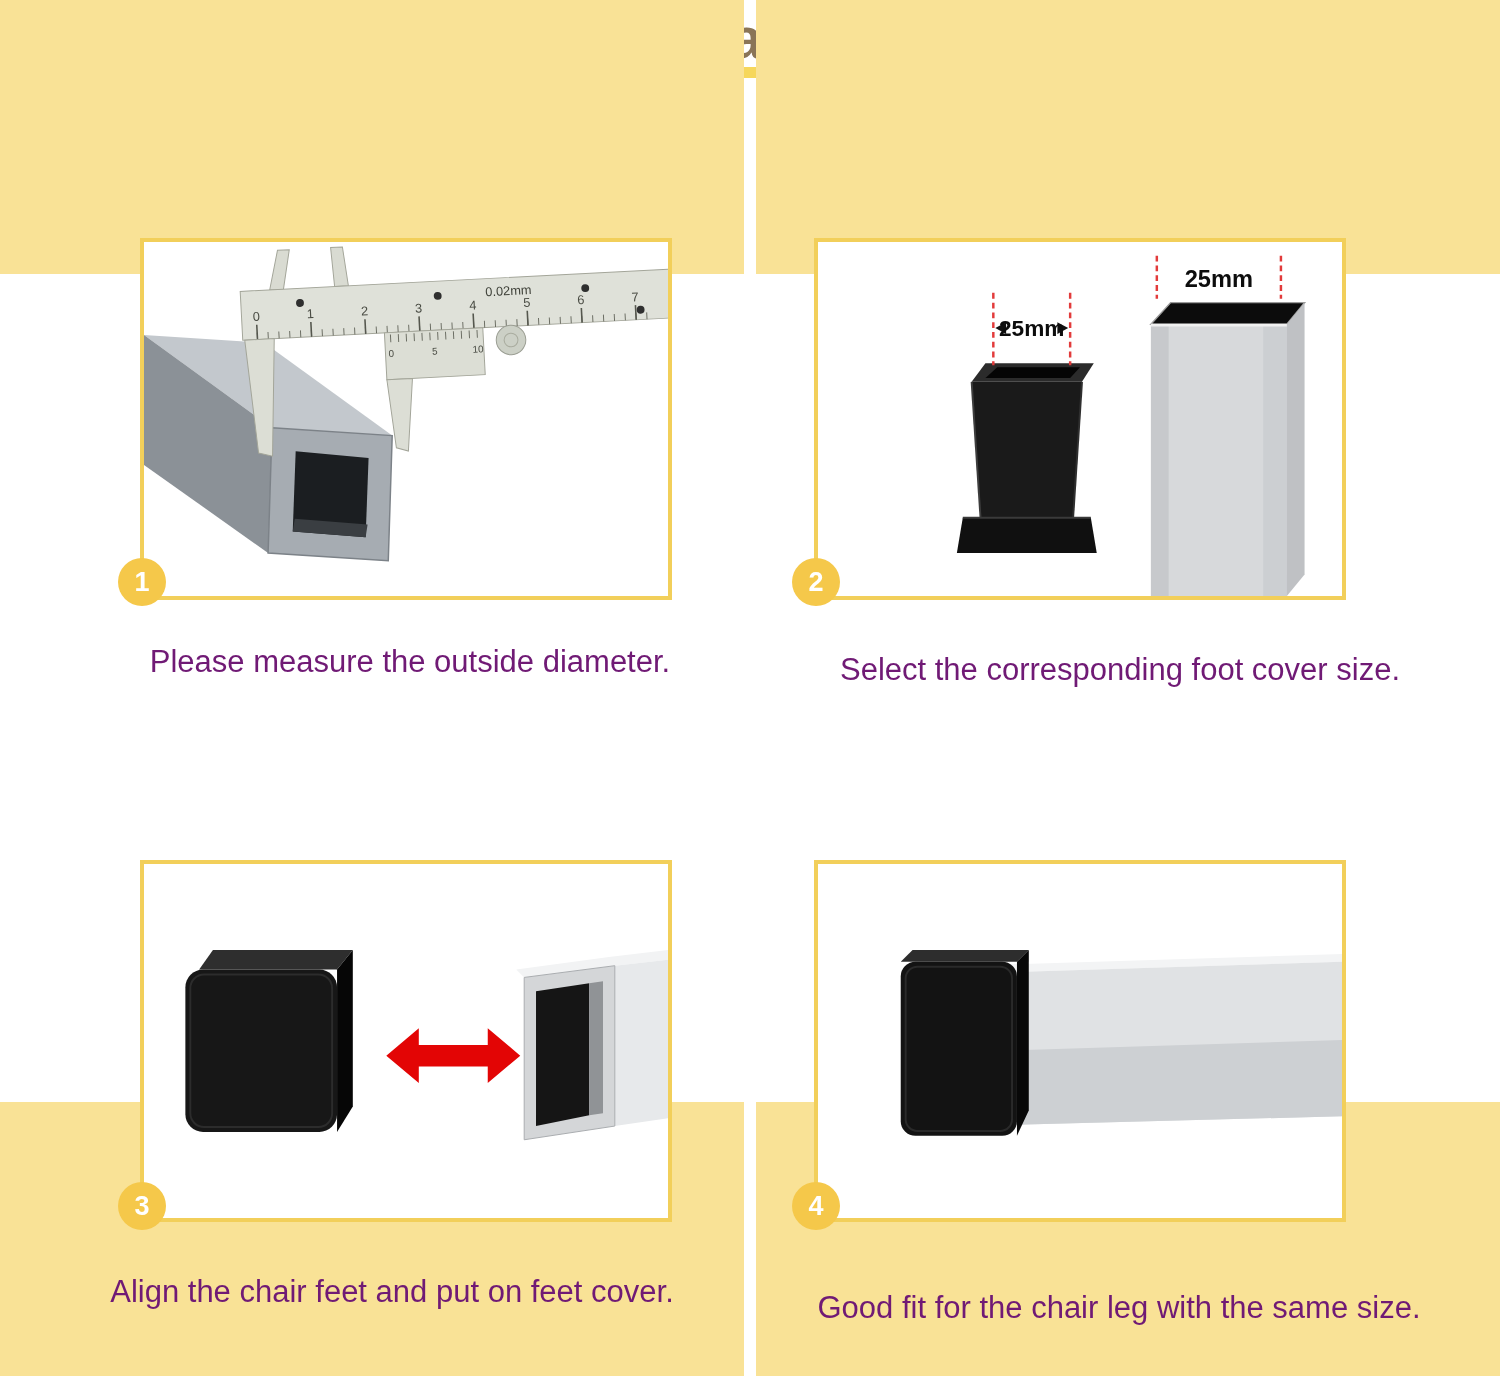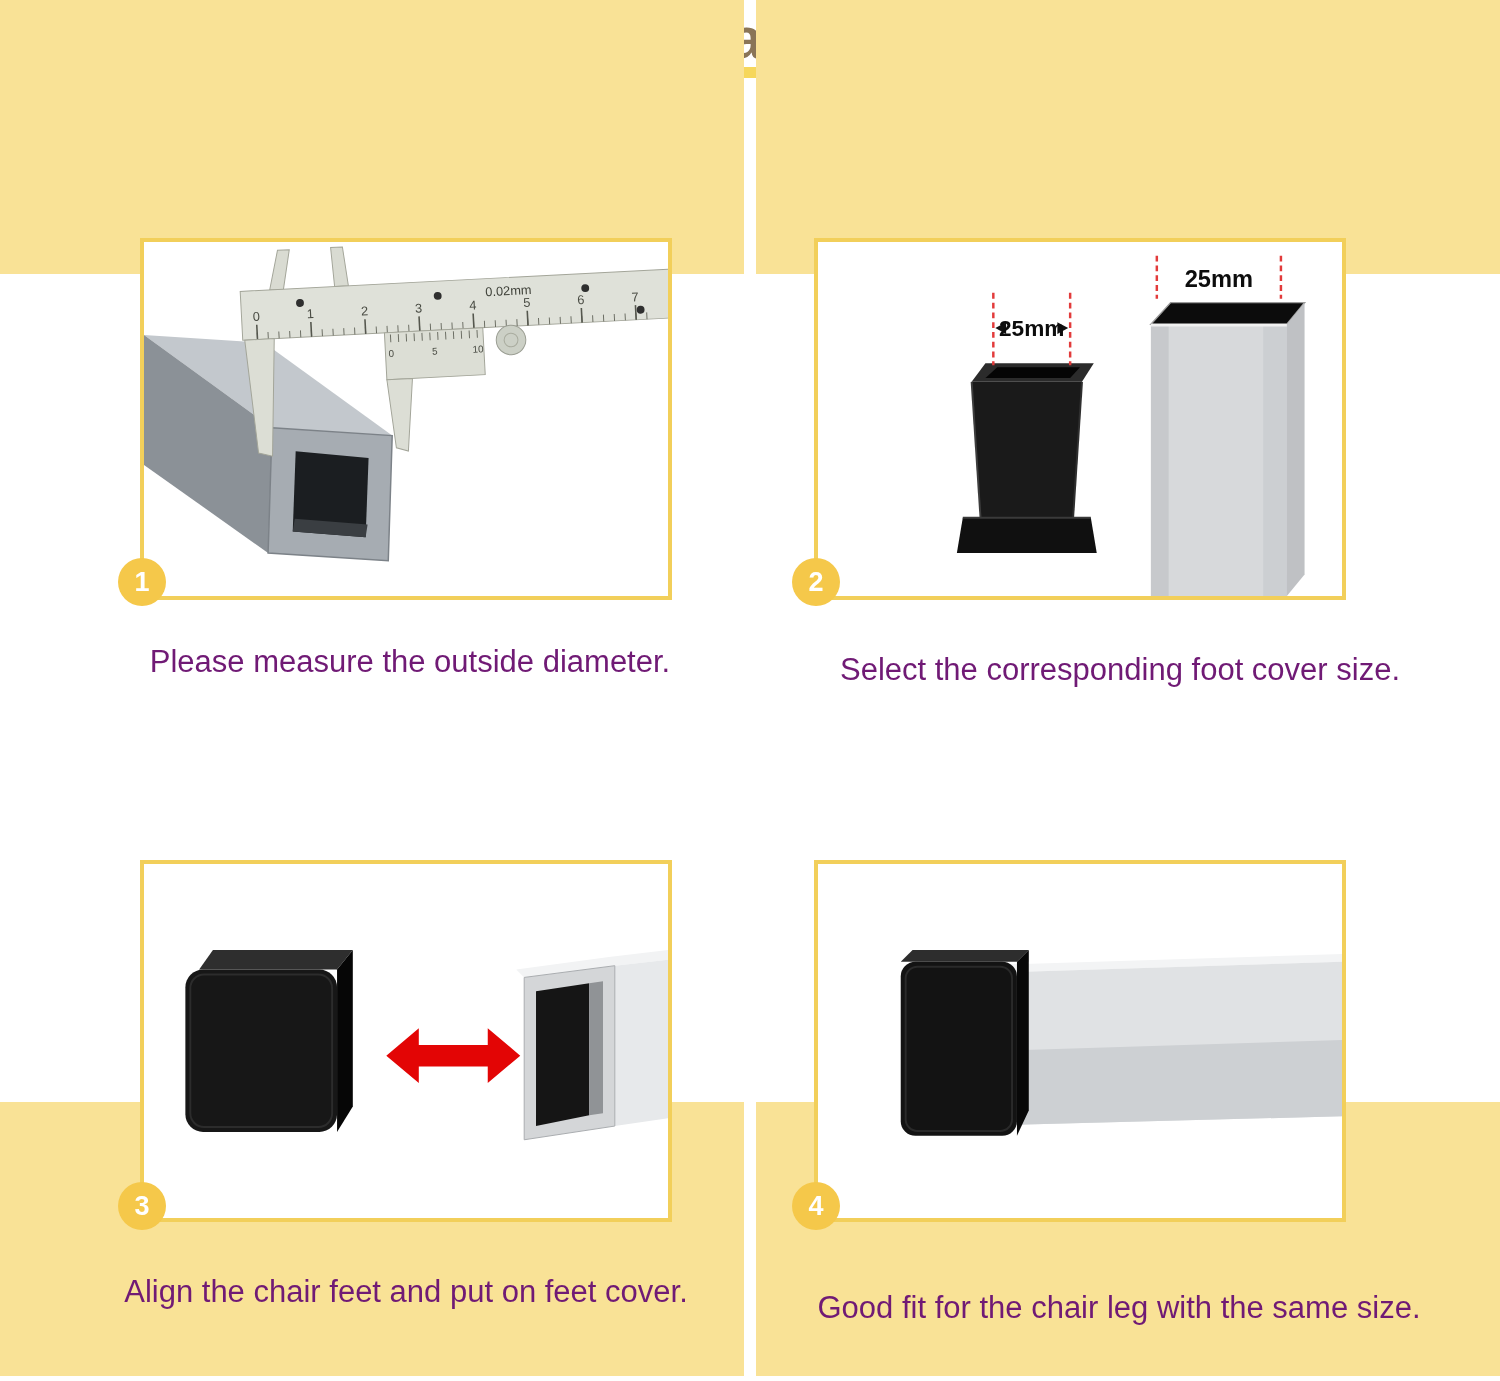"Align the chair feet and" .caption.p3 { left: 32px -> 18px }
